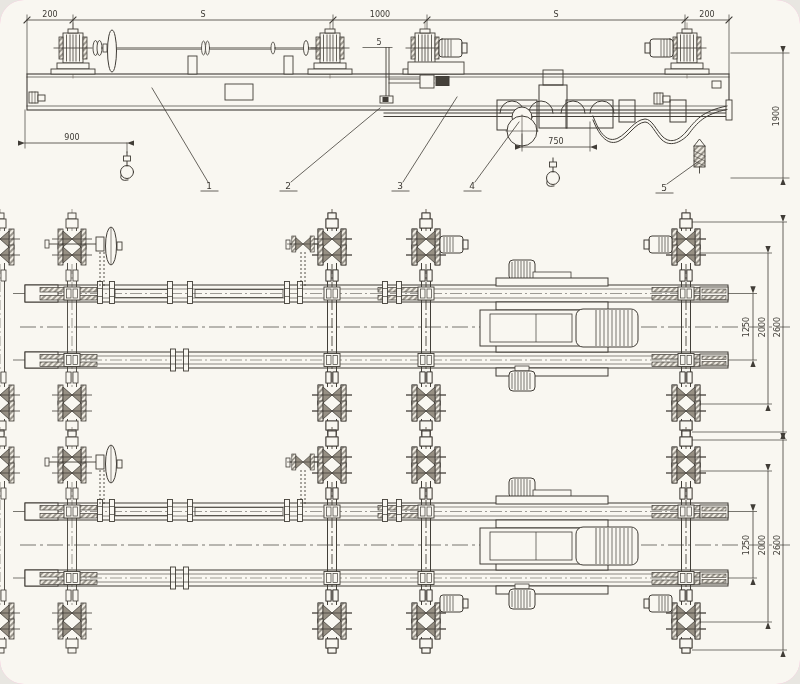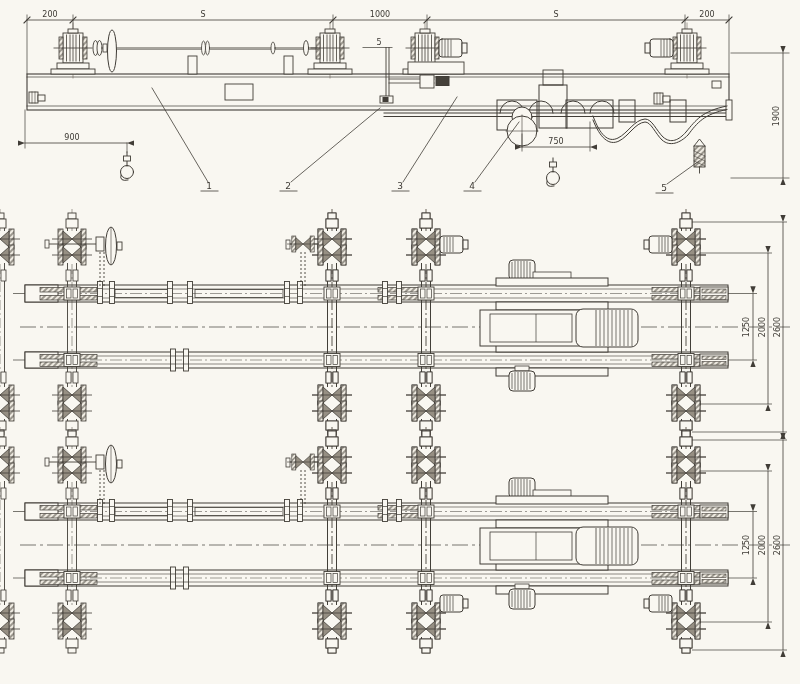"200" .sheet { border-radius: none -> 24px }
